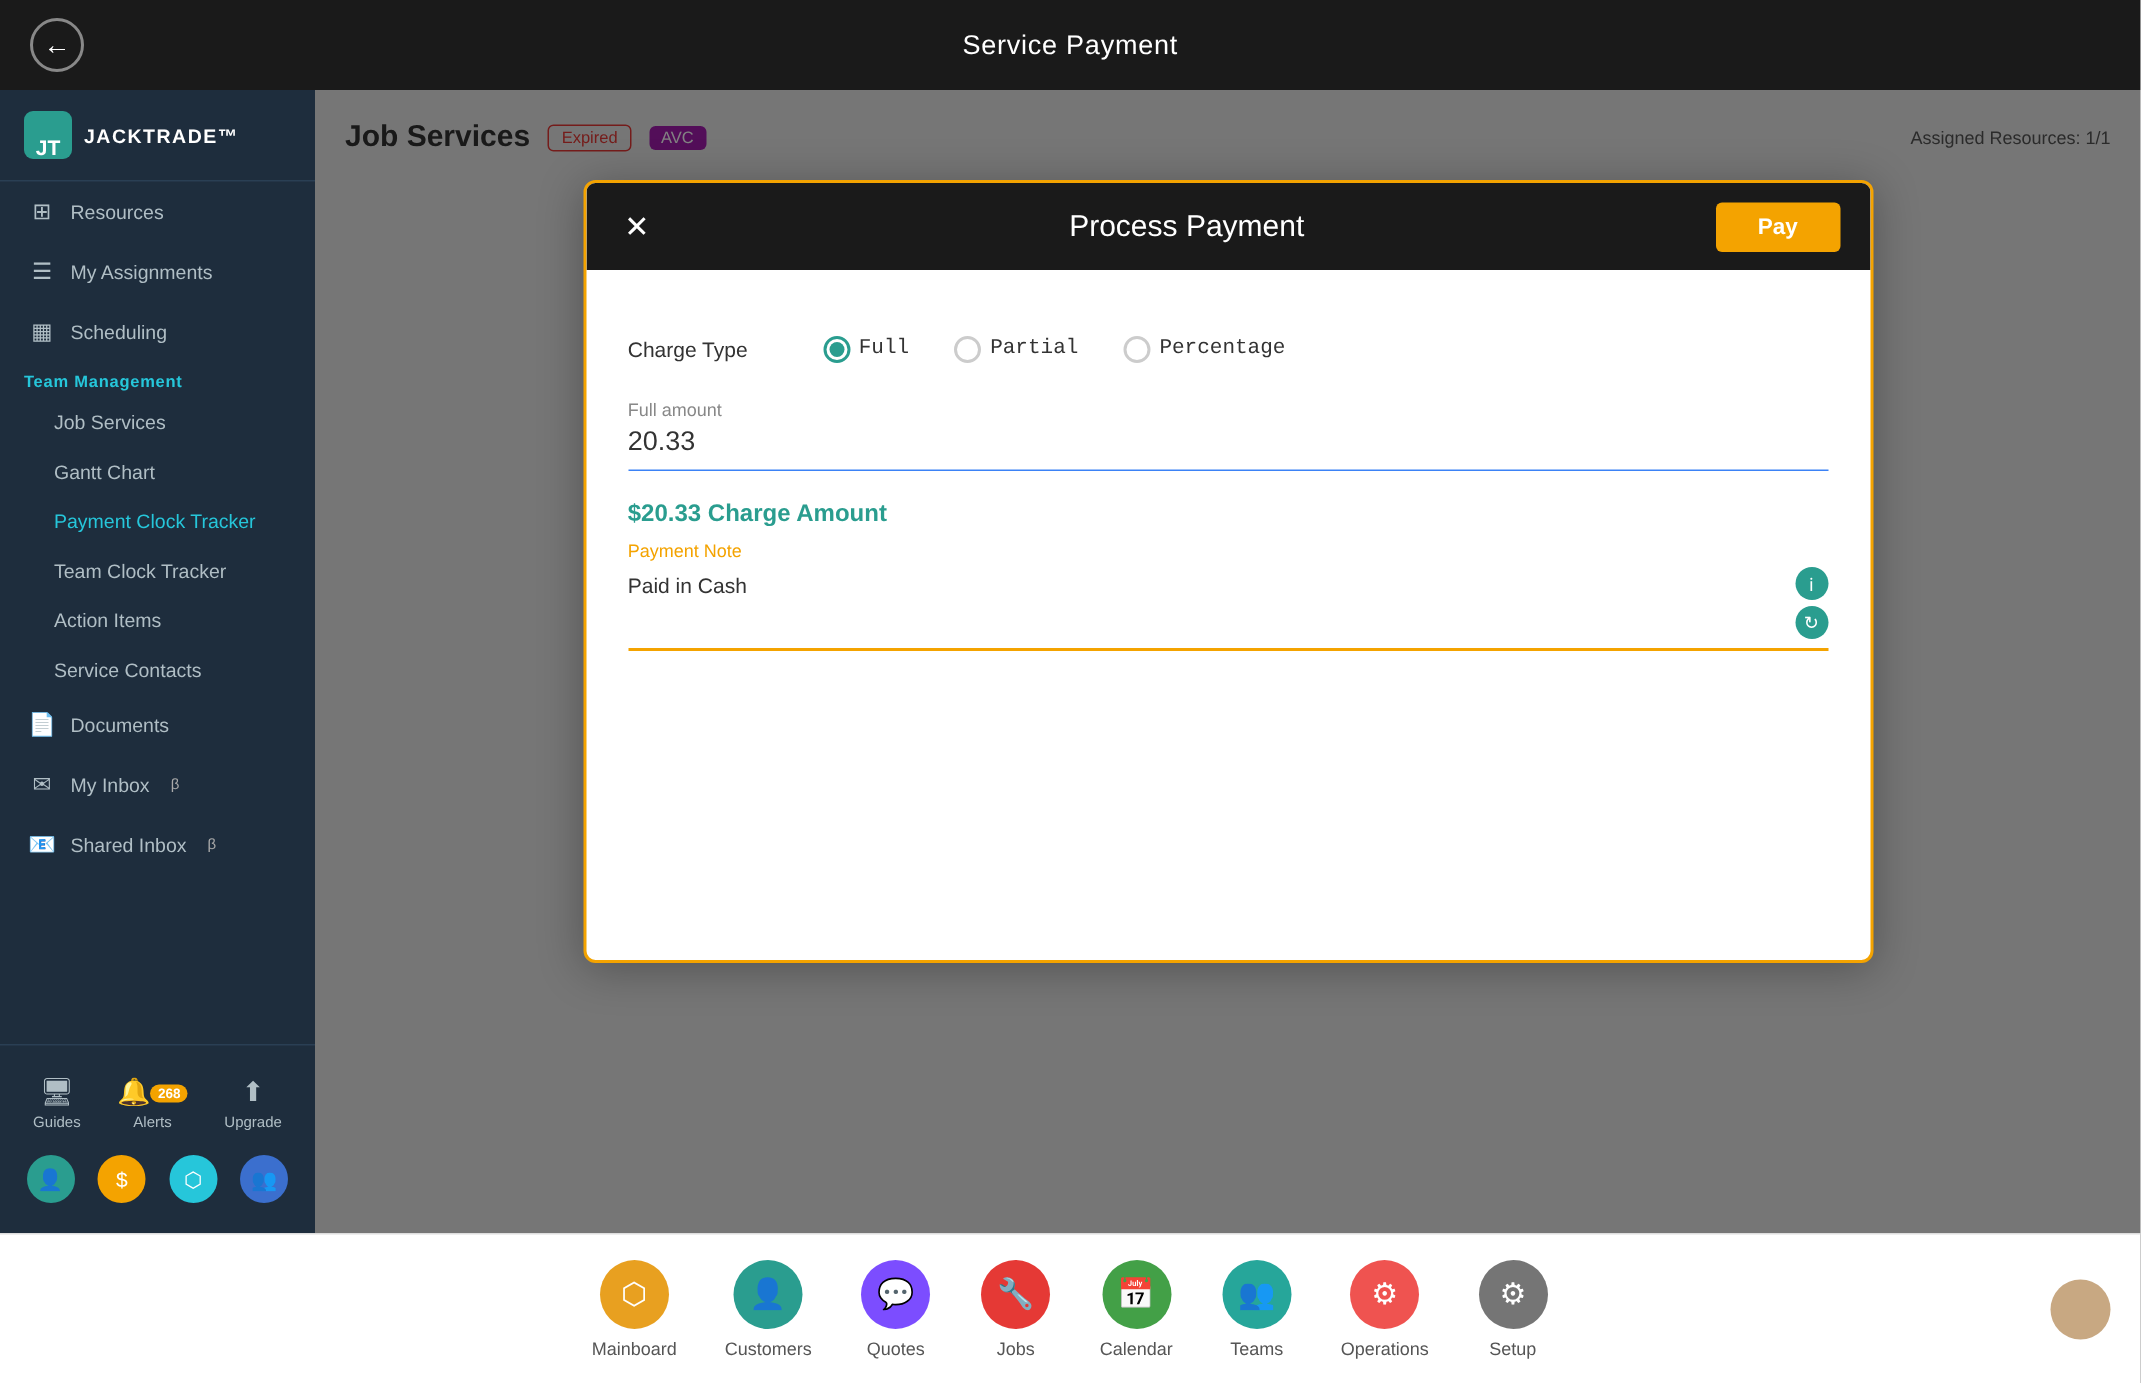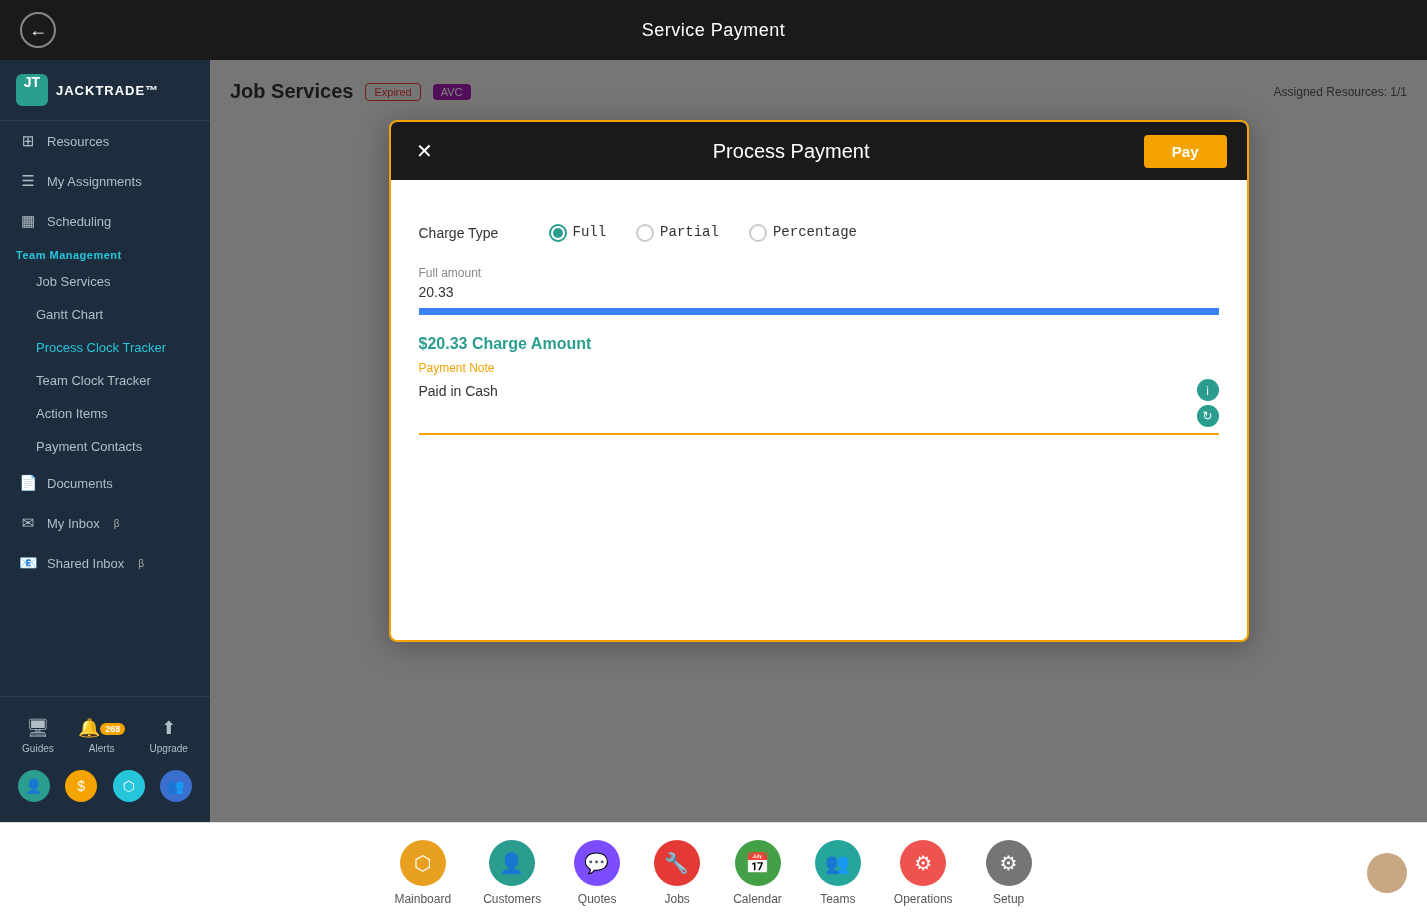"JT" .sidebar-logo-icon { align-items: flex-start -> flex-end }
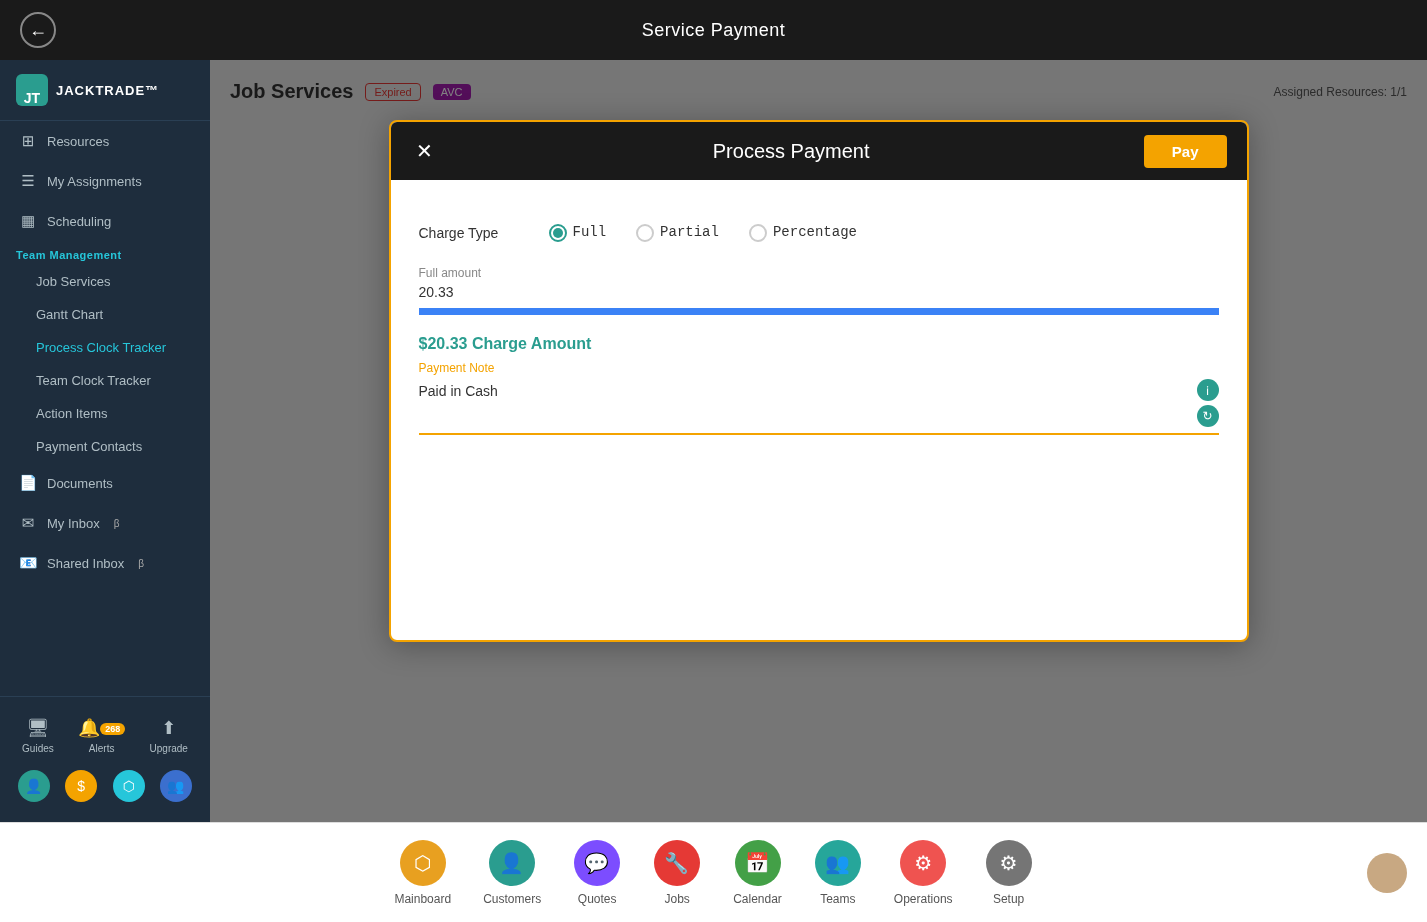"20.33" .form-field-value { border-bottom: 7px solid #3b82f6 -> 1px solid #3b82f6; font-size: 14px -> 18px }
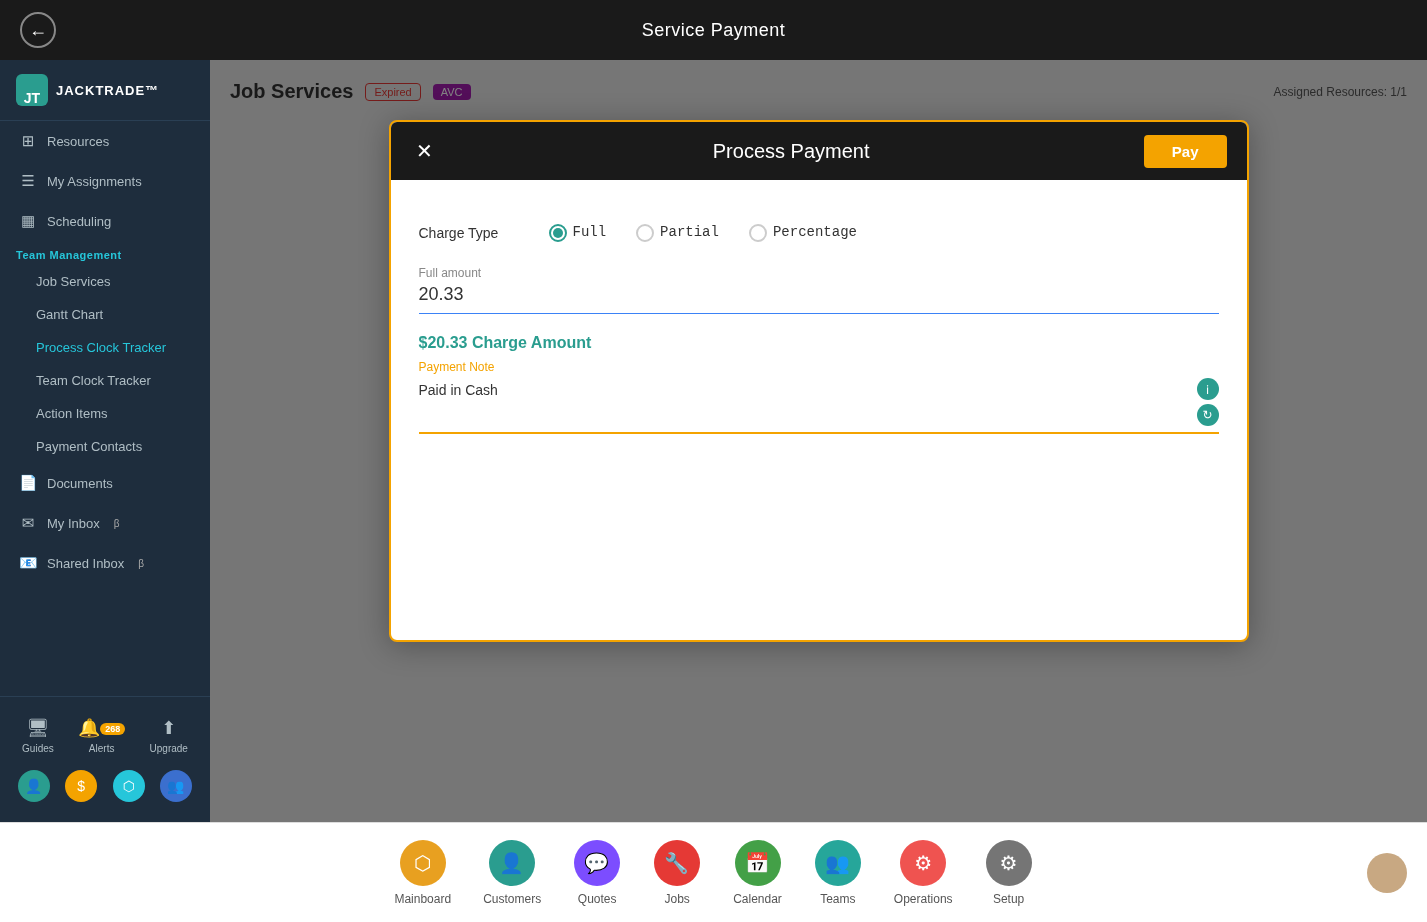"Process Clock Tracker" span { text: Process -> Payment }
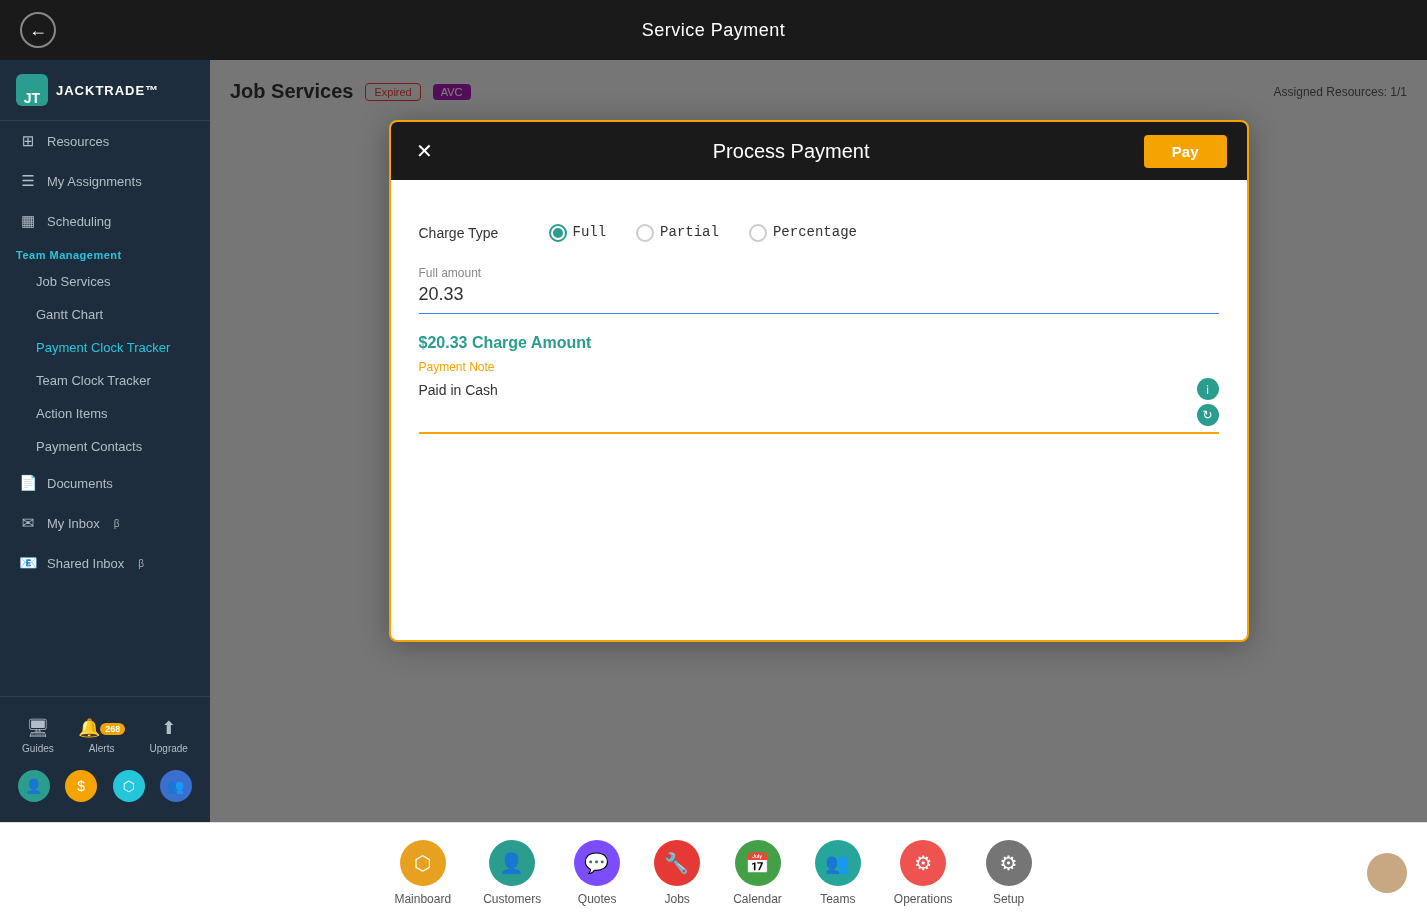"Payment Contacts" span { text: Payment -> Service }
